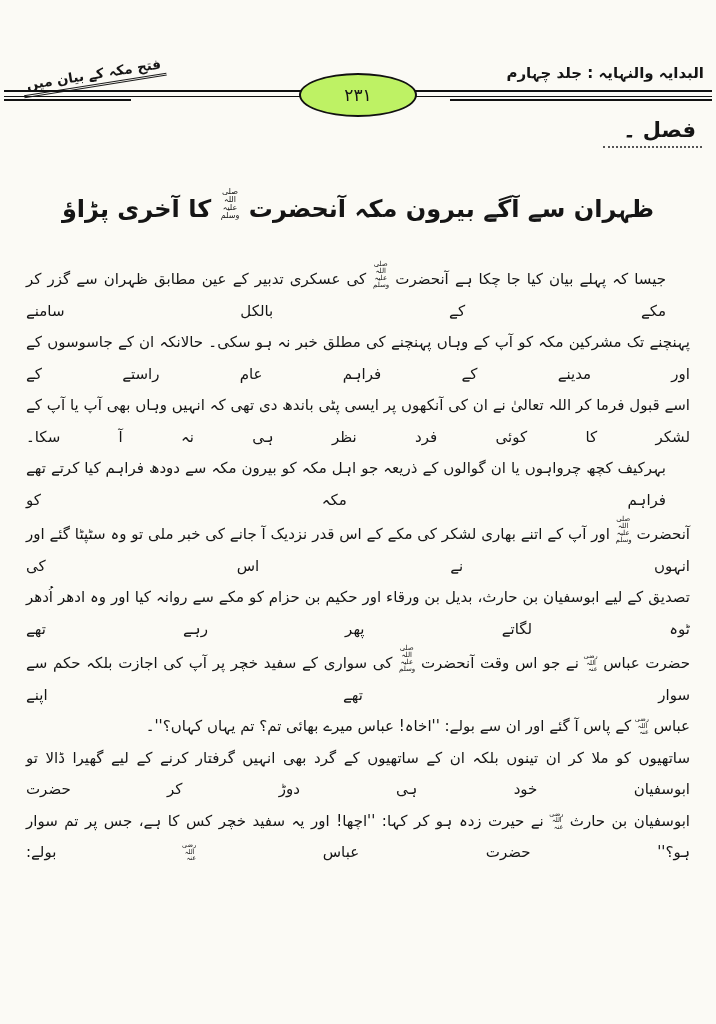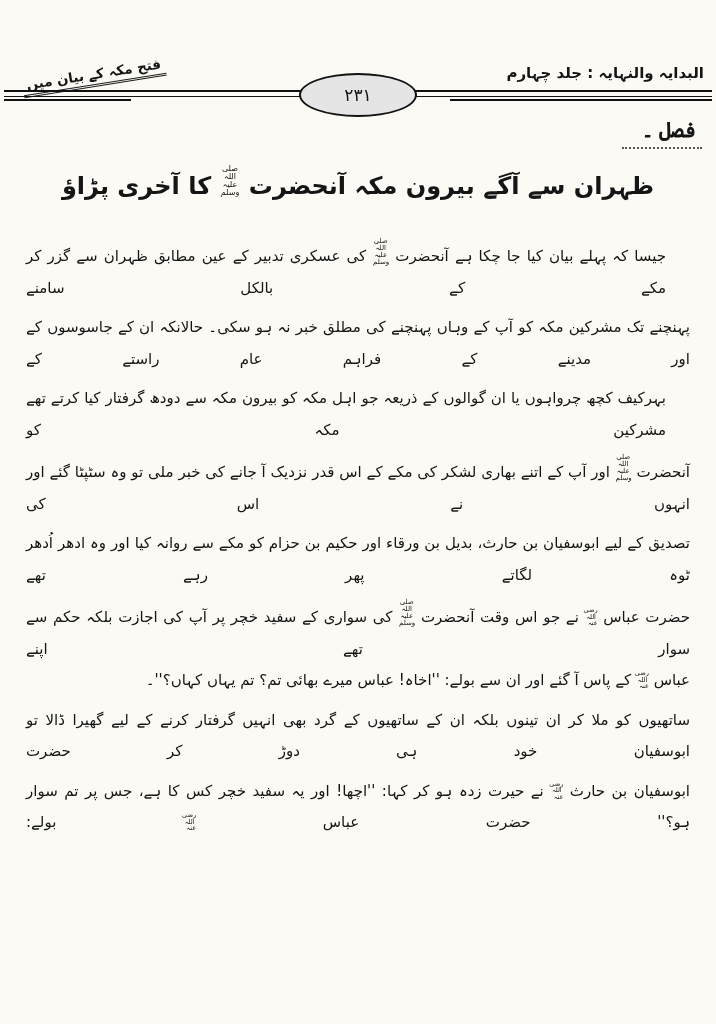"۲۳۱" .page-num-oval { background: #e5e5e5 -> #bef264 }
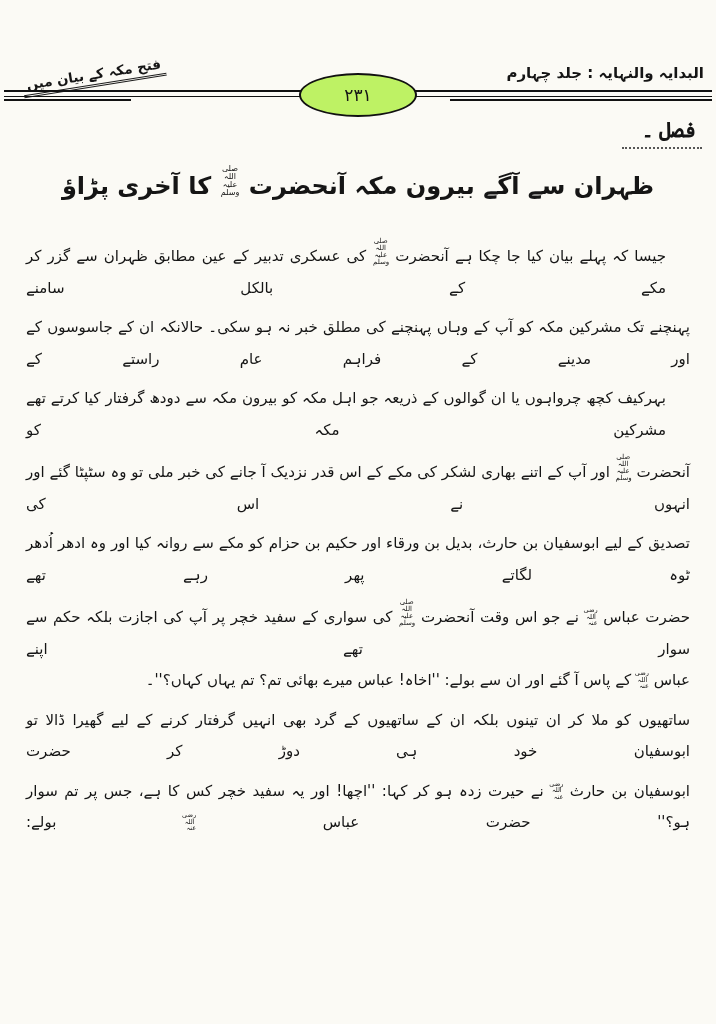"فصل ۔" .fasl-label { font-family: Liberation Serif, serif -> none }
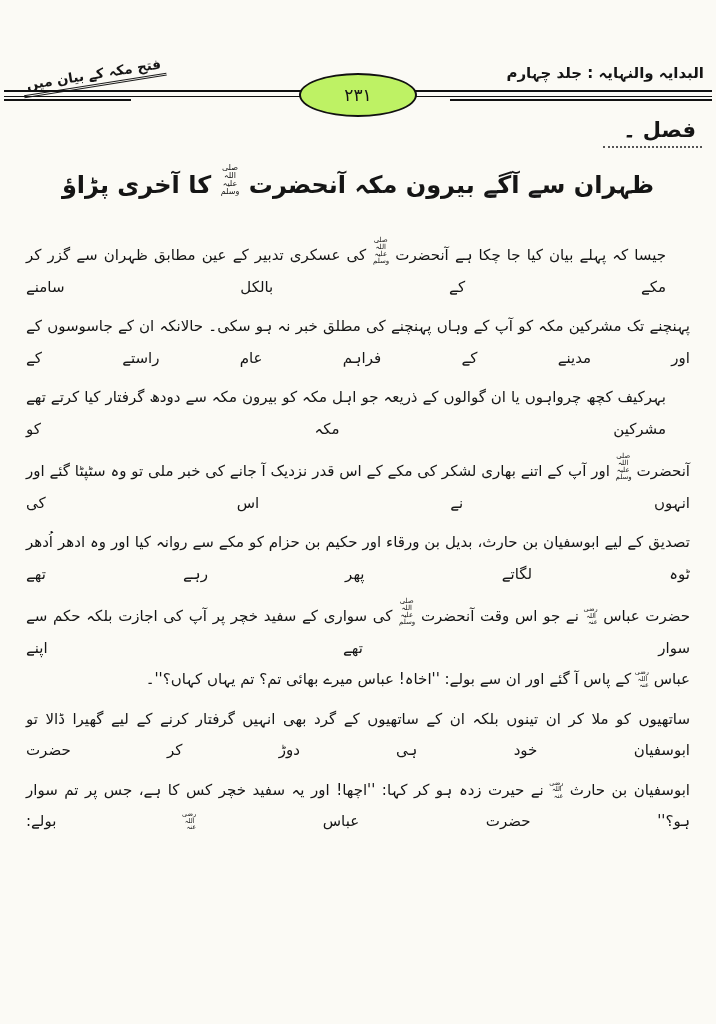"ظہران سے آگے بیرون مکہ" .main-title { margin-top: 16px -> 40px }
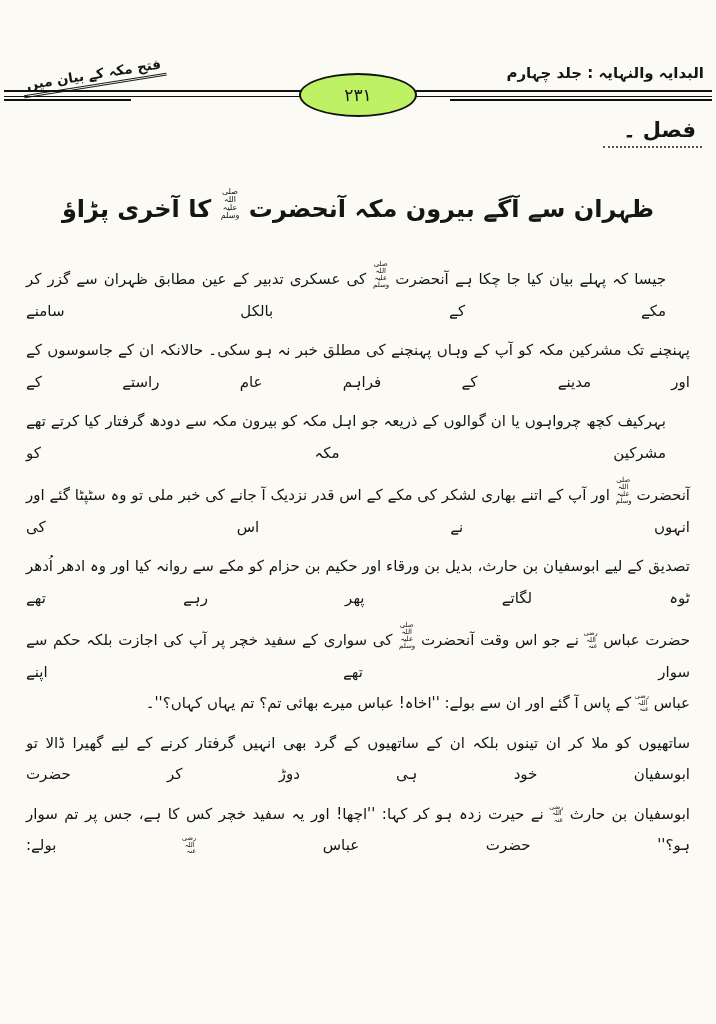"جیسا کہ پہلے بیان کیا" .line.fill { margin-top: 8px -> none }
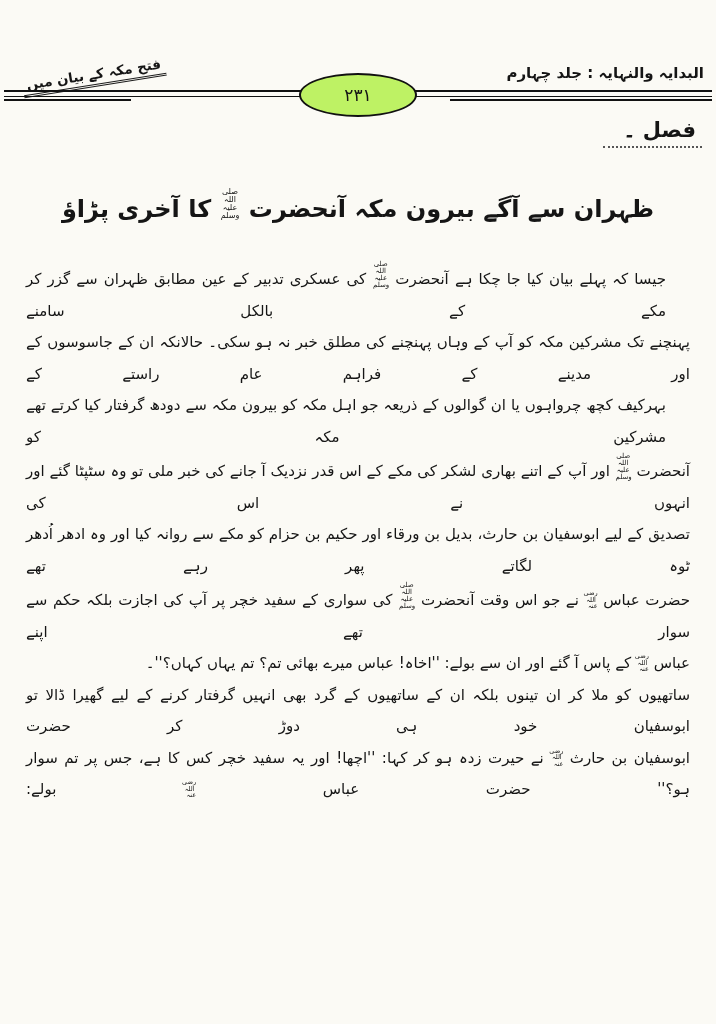"اسے قبول فرما کر اللہ" div.line { html: none -> <div>اسے قبول فرما کر اللہ تعالیٰ نے ان کی آنکھوں پر ایسی پٹی باندھ دی تھی کہ انہیں وہاں بھی آپ یا آپ کے لشکر کا کوئی فرد نظر ہی نہ آ سکا۔</div> }
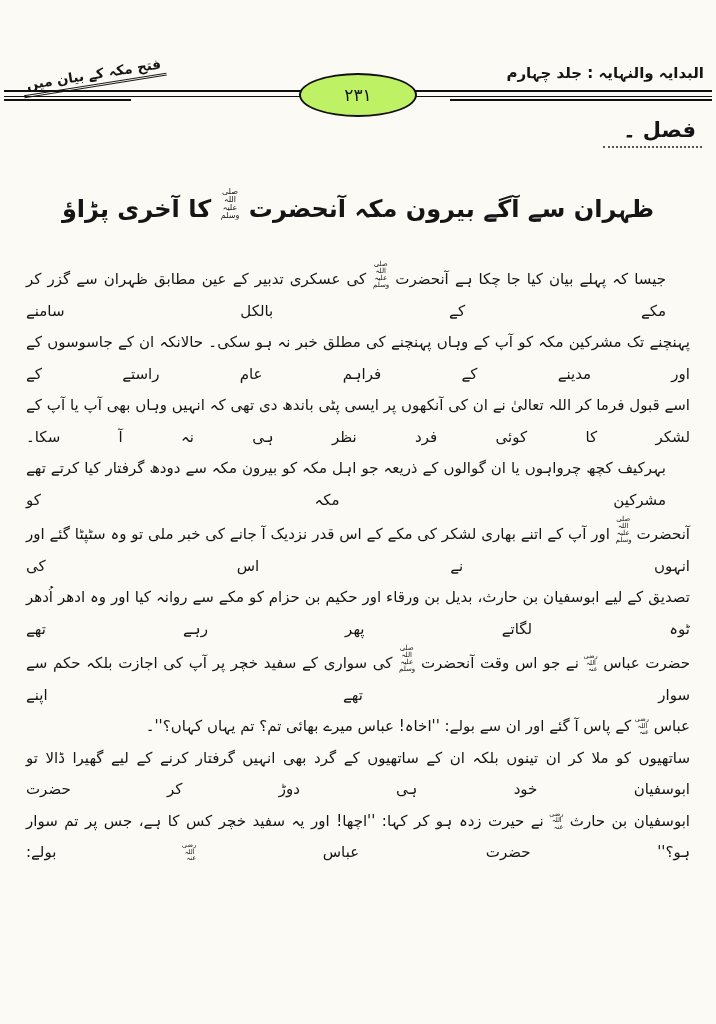"بہرکیف کچھ چرواہوں یا ان" div.line { text: گرفتار کیا کرتے تھے مشرکین -> فراہم کیا کرتے تھے فراہم }
